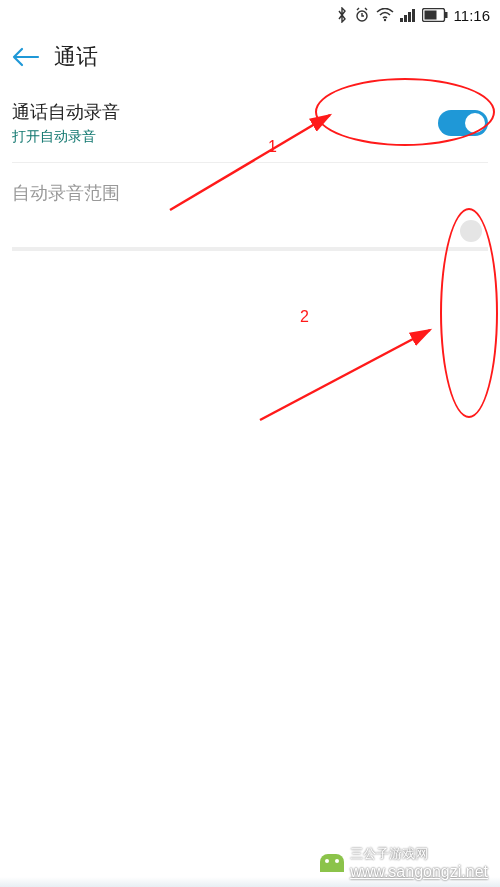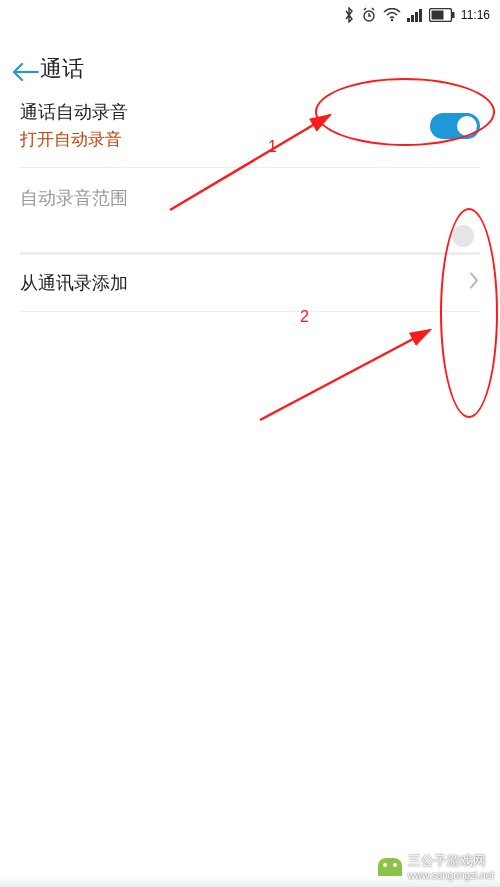"11:16" .status-bar .time { font-size: 12px -> 15px }
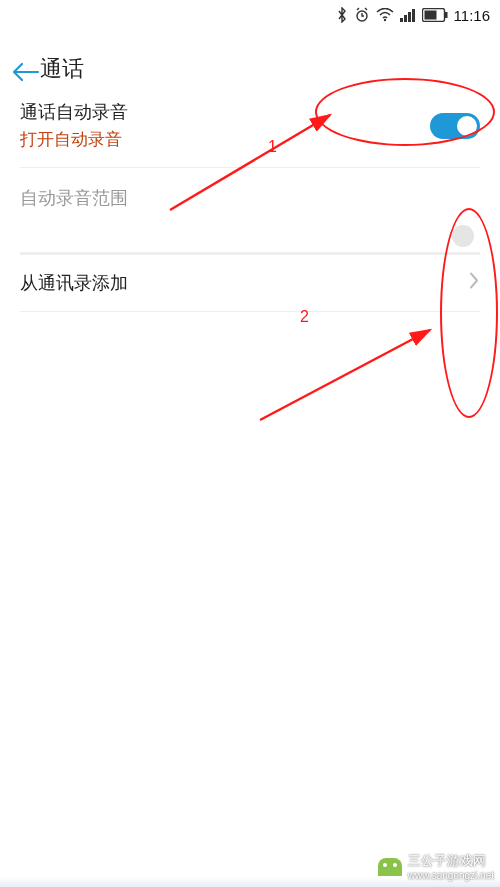"通话" .nav-bar { align-items: flex-end -> center; gap: none -> 14px }
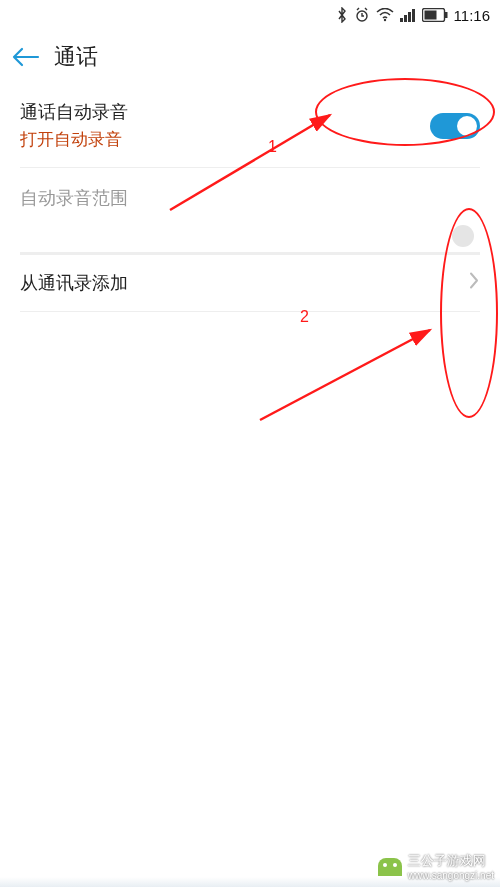"通话自动录音" .section { padding: 0 20px -> 0 12px }
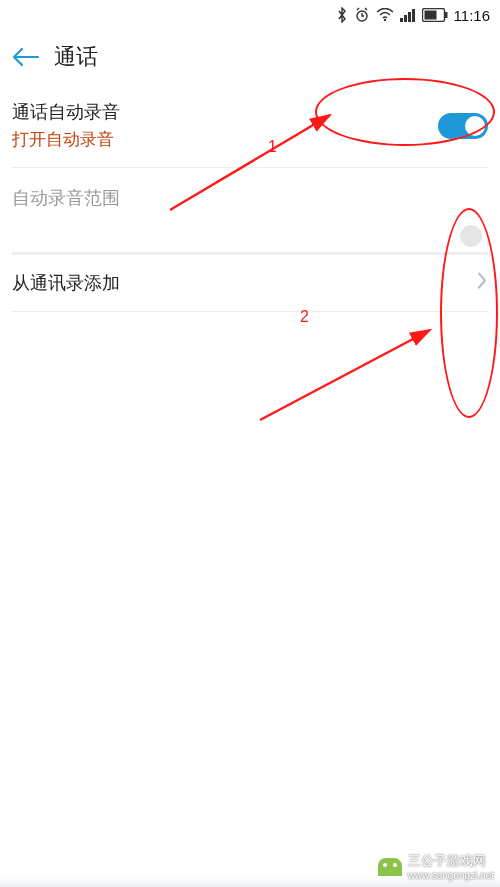"打开自动录音" .row-sub { color: #c2410c -> #0f766e; font-size: 17px -> 14px }
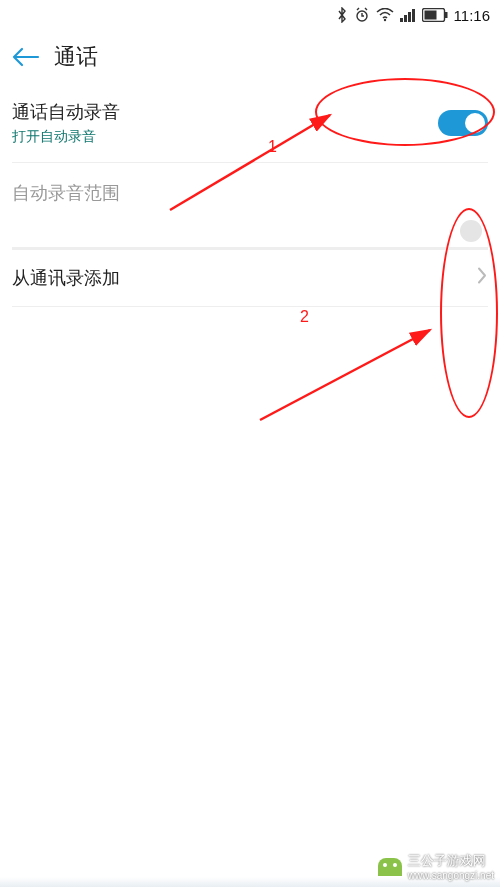"从通讯录添加" div.row { html: <div> <div>从通讯录添加</div> <span> <svg> <path></path> </svg> </span> </div> -> none }
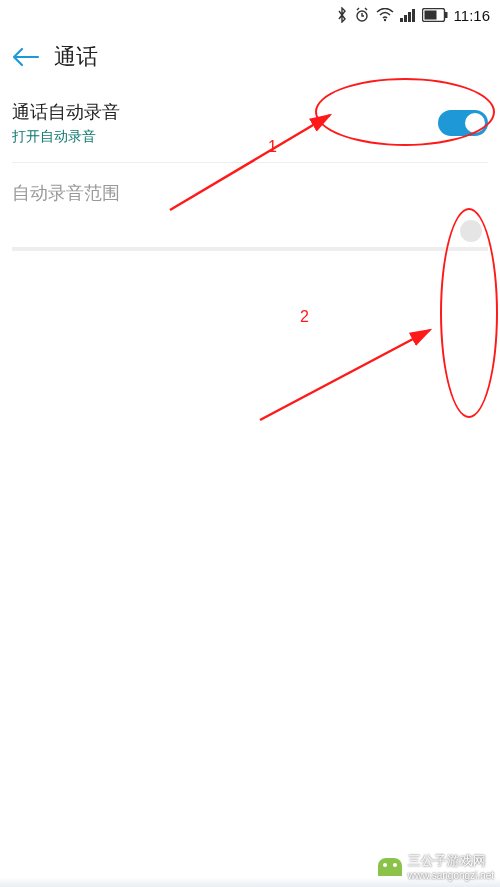"三公子游戏网" .watermark { right: 6px -> 12px }
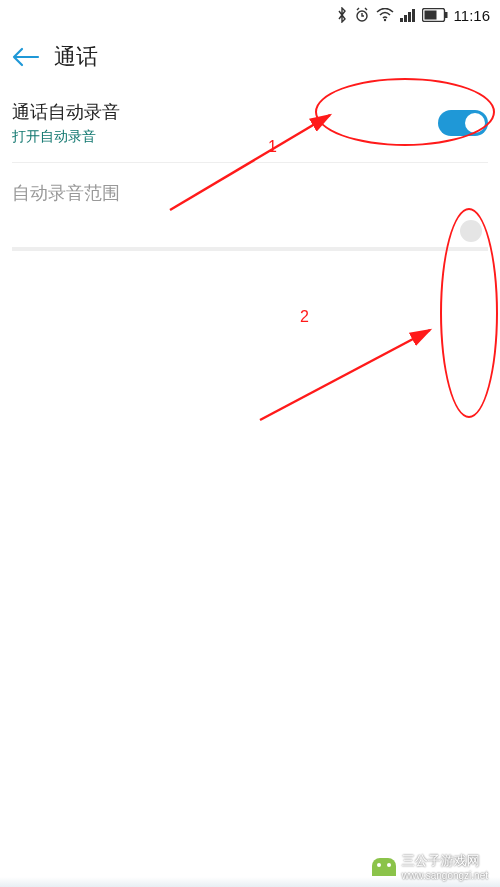"www.sangongzi.net" div.watermark-txt { font-size: 10px -> 16px; text-decoration: none -> underline }
